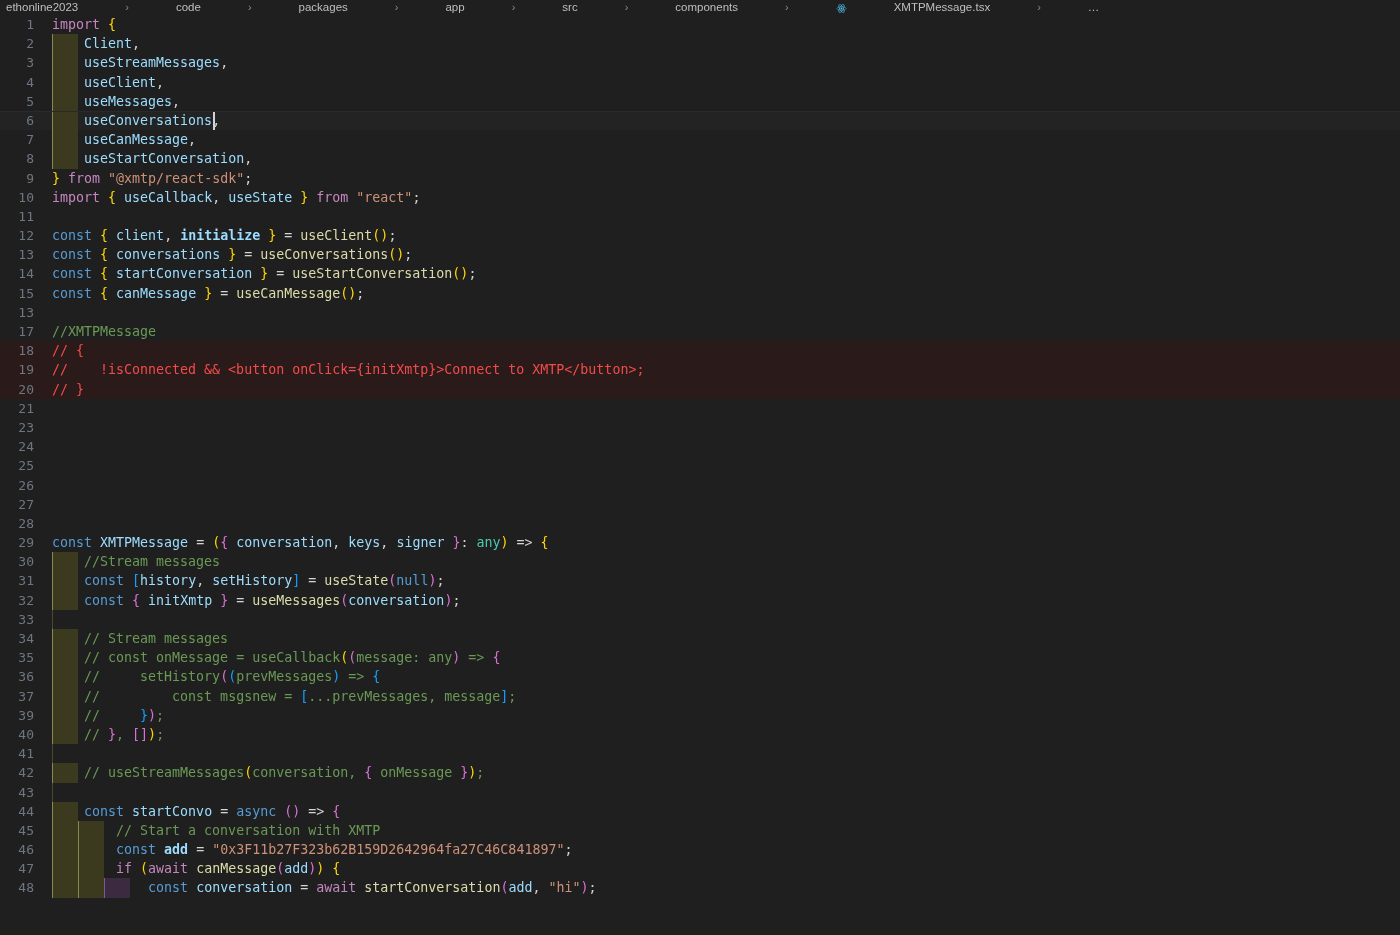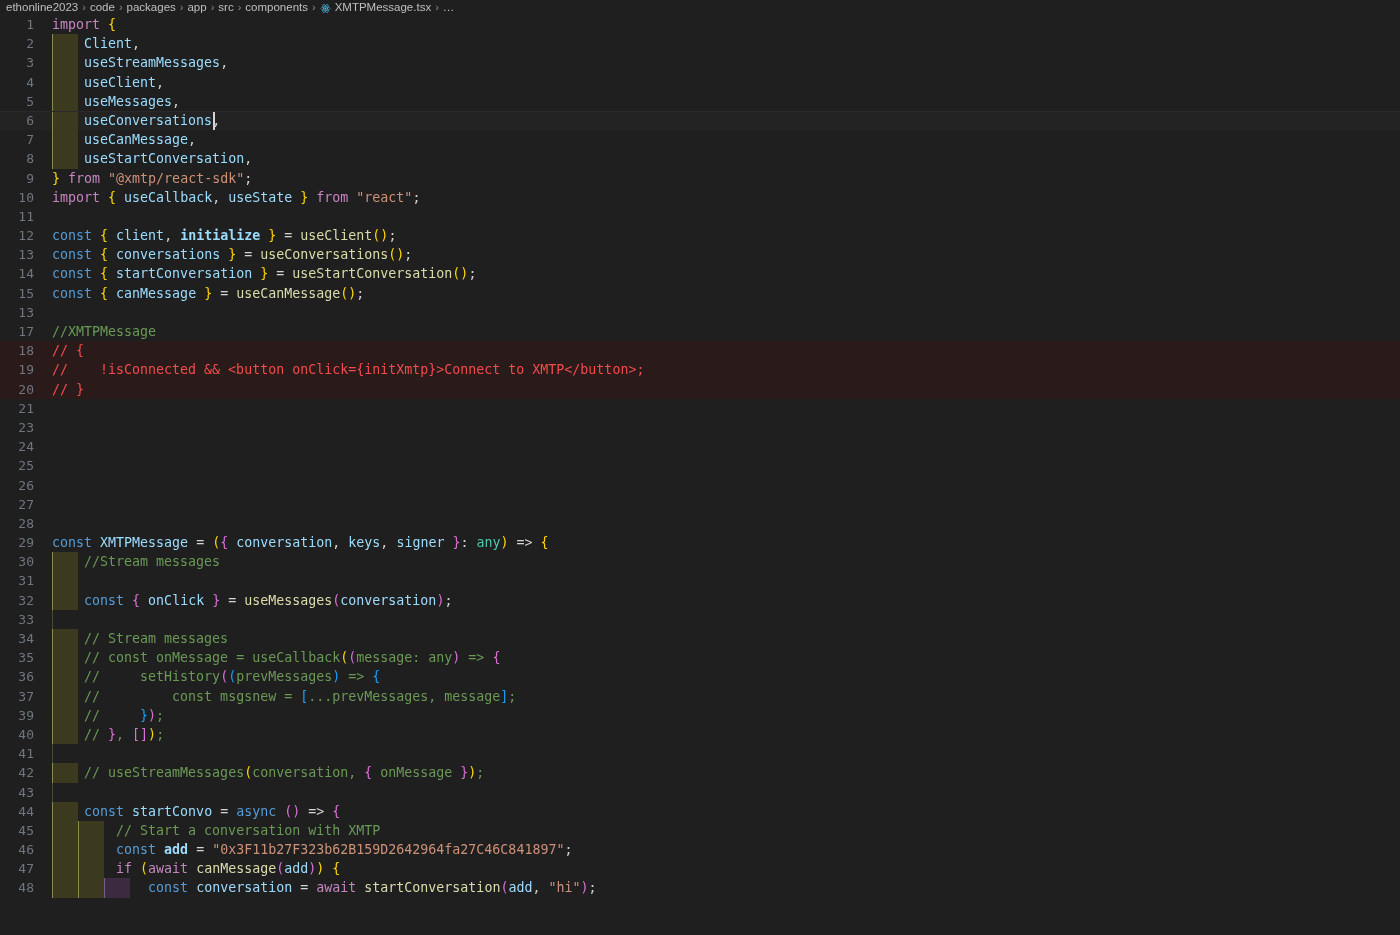"ethonline2023" #breadcrumb { gap: none -> 43px }
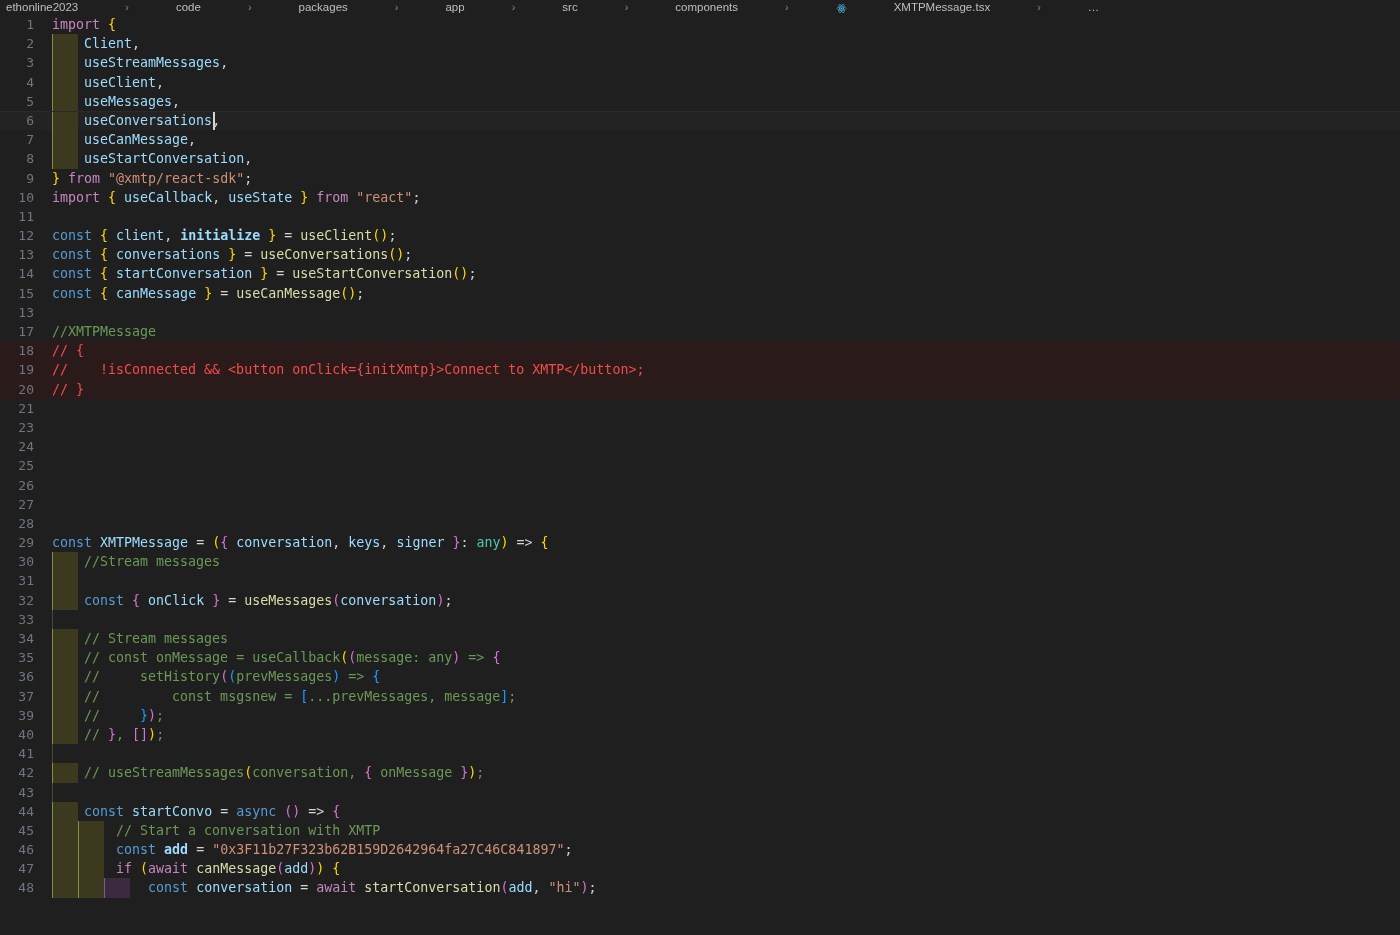"const [history, setHistory] =" span.code { html: none -> <span> <span>const</span> <span>[</span><span>history</span><span>,</span> <span>setHistory</span><span>]</span> <span>=</span> <span>useState</span><span>(</span><span>null</span><span>)</span><span>;</span></span> }
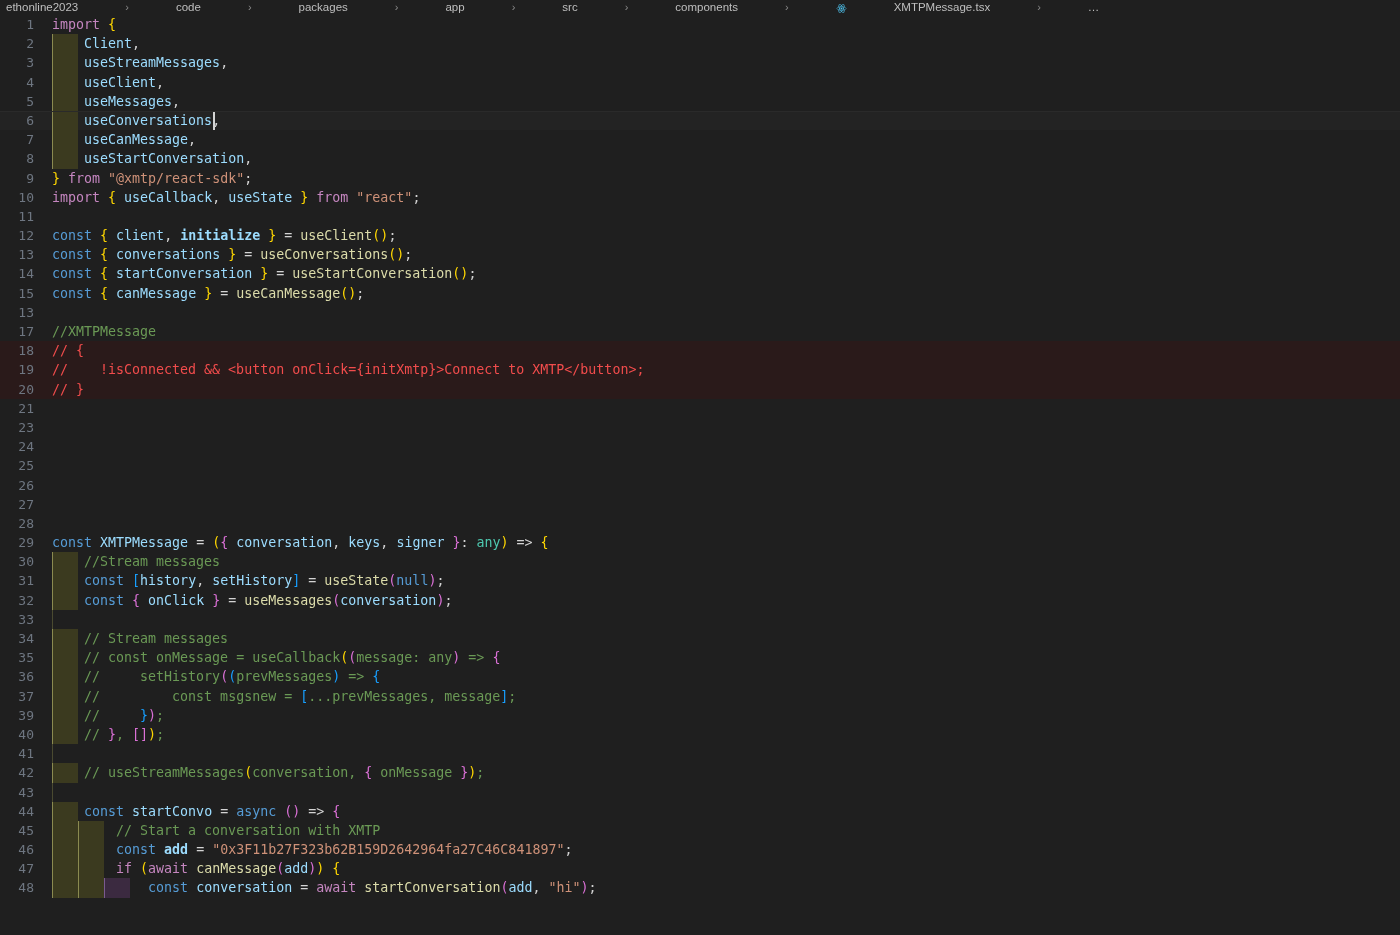"onClick" span.var { text: onClick -> initXmtp }
